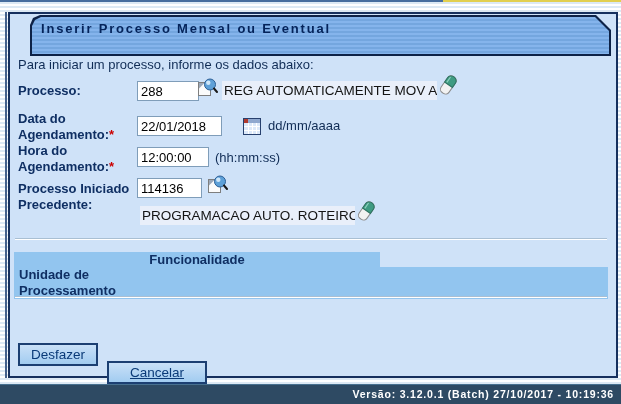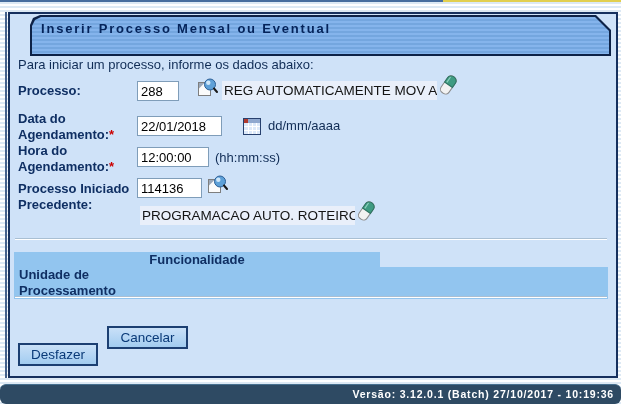"288" input.abs { width: 42px -> 62px }
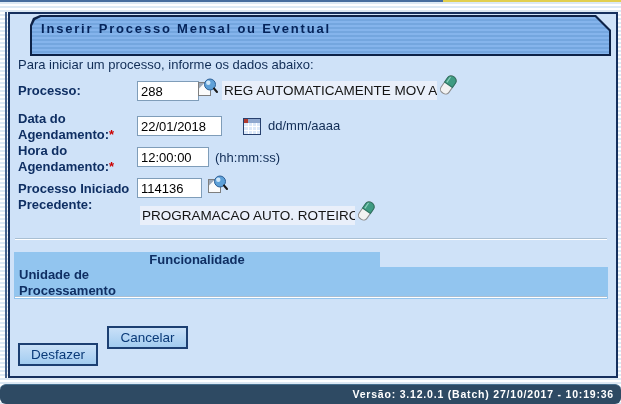"Cancelar" button.abs { text-decoration: none -> underline; top: 312px -> 347px; width: 81px -> 100px }
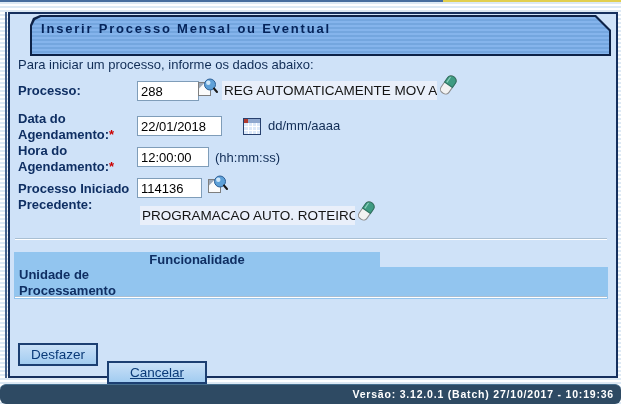"Versão: 3.12.0.1 (Batch) 27/10/2017 -" .footer { border-radius: 6px -> none }
